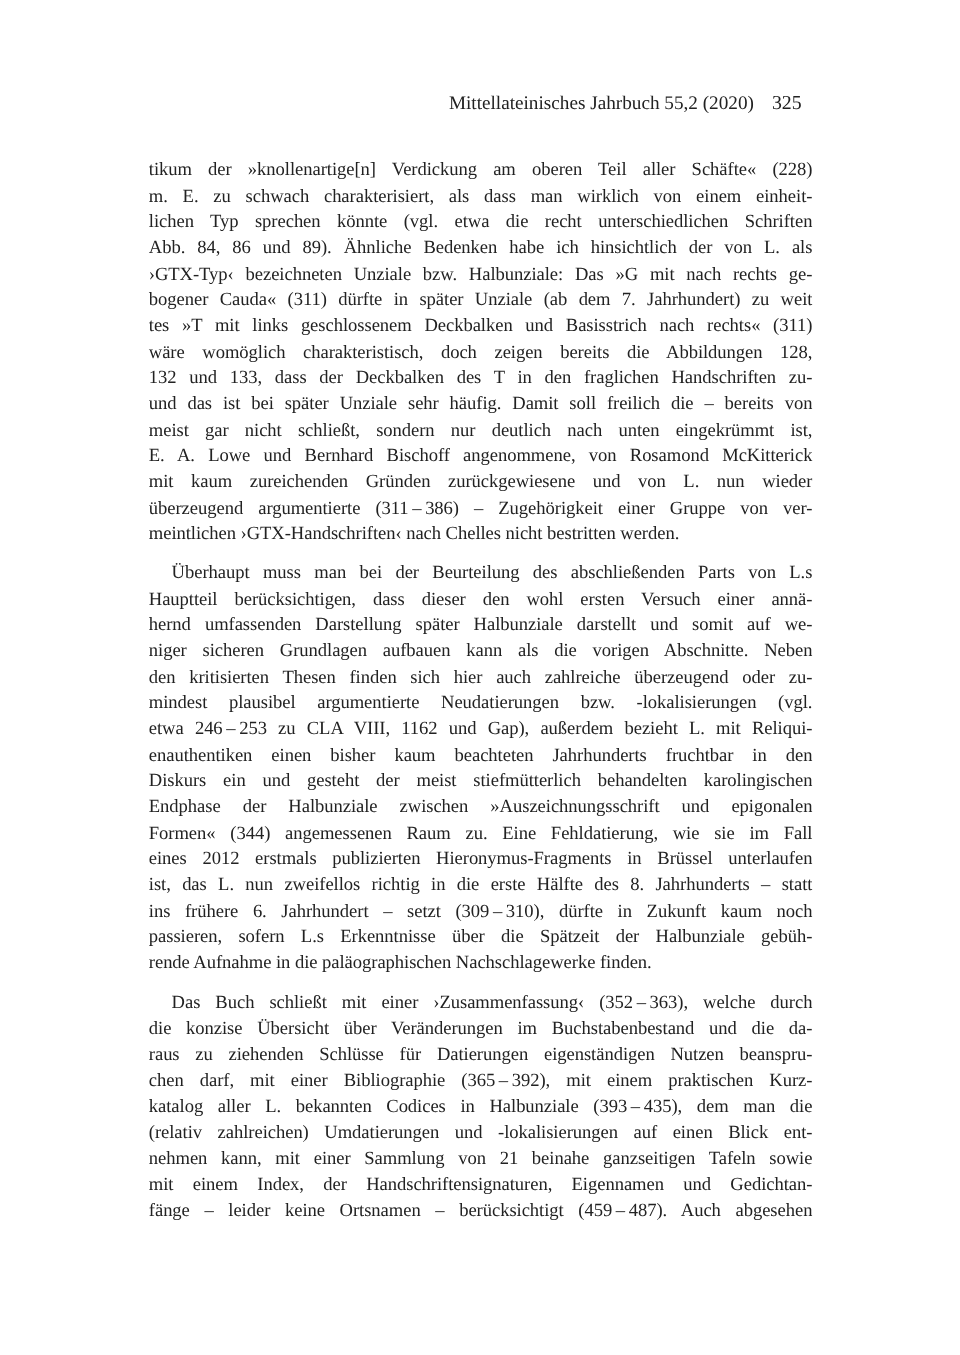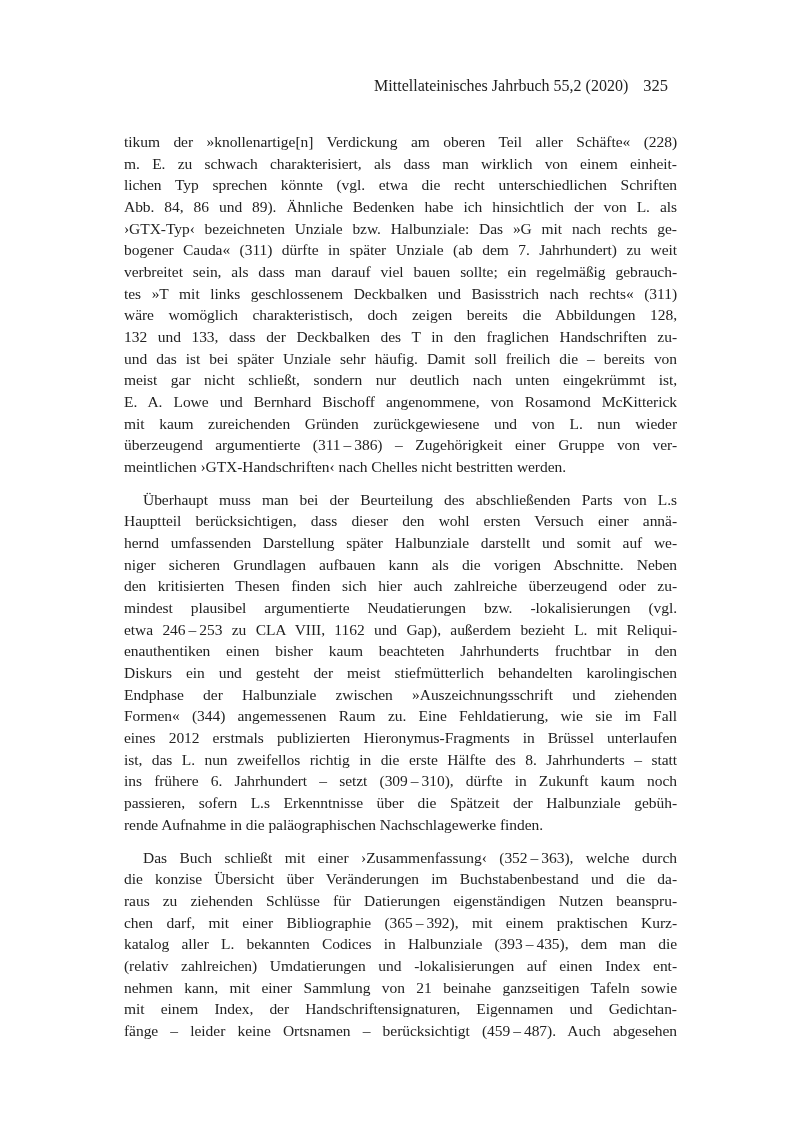"verbreitet sein, als dass man" div.line { html: <div>verbreitet sein, als dass man darauf viel bauen sollte; ein regelmäßig gebrauch-</div> -> none }
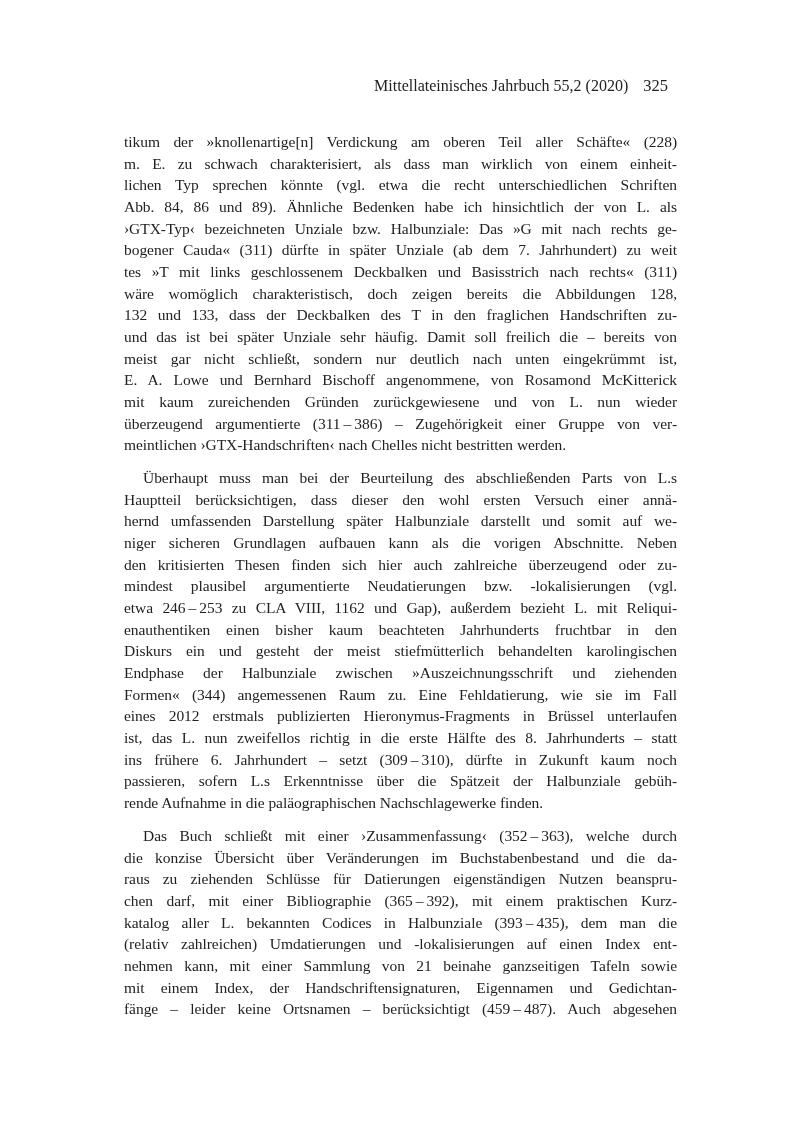"Endphase der Halbunziale zwischen" div.line { text: ziehenden -> epigonalen }
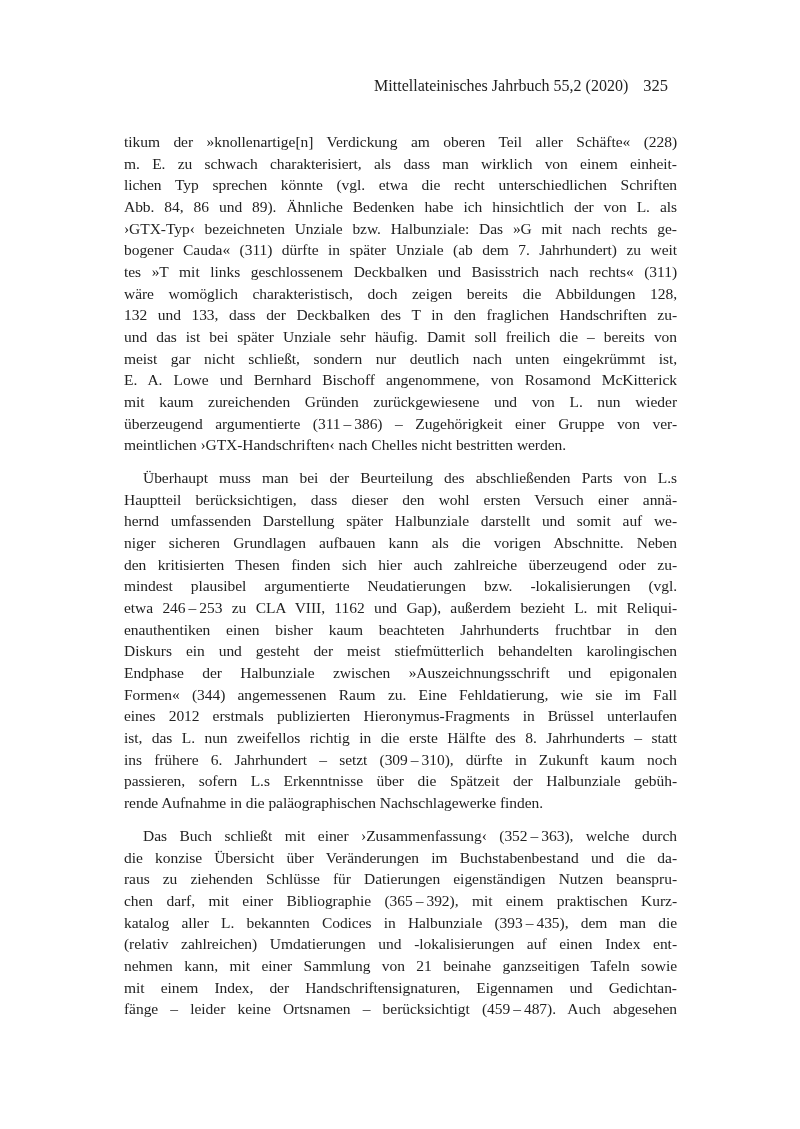"(relativ zahlreichen) Umdatierungen und" div.line { text: Index -> Blick }
